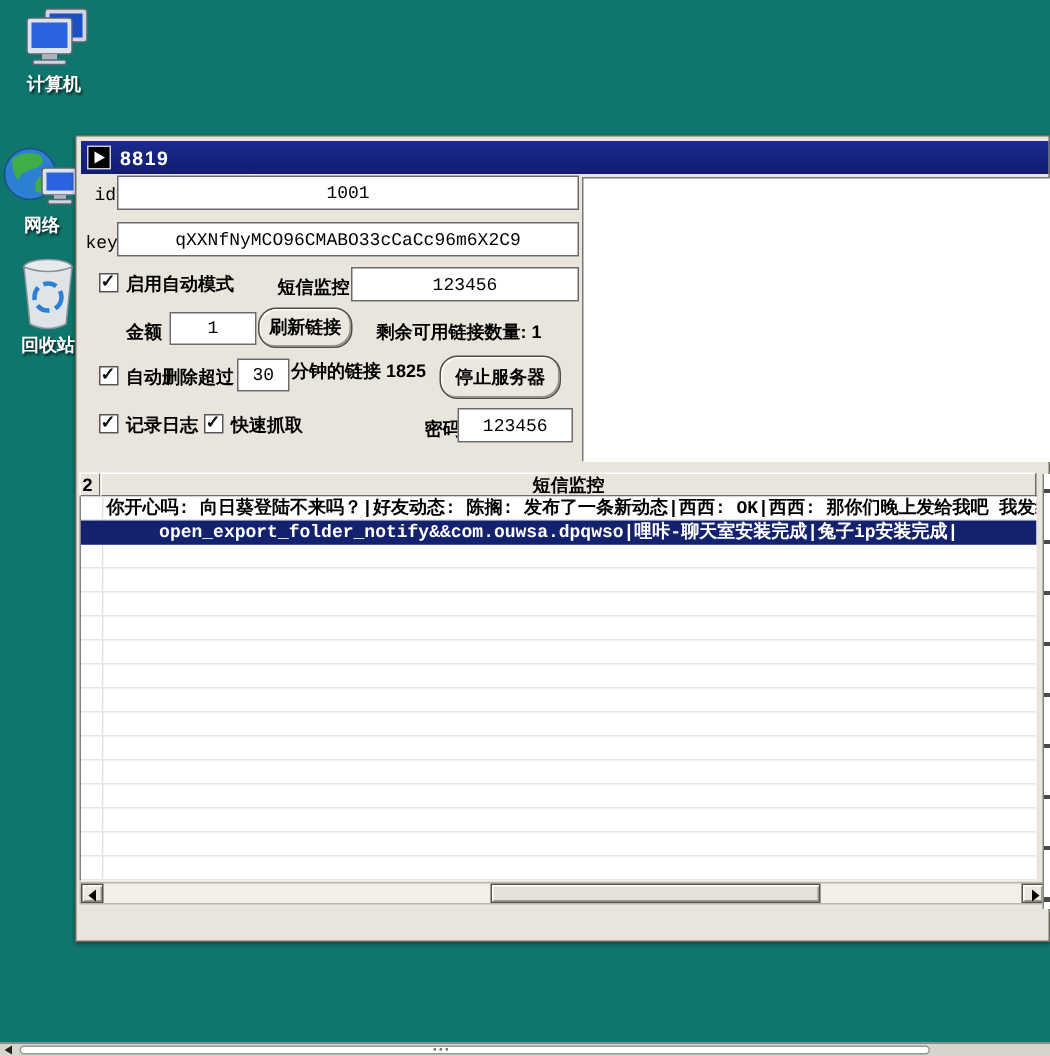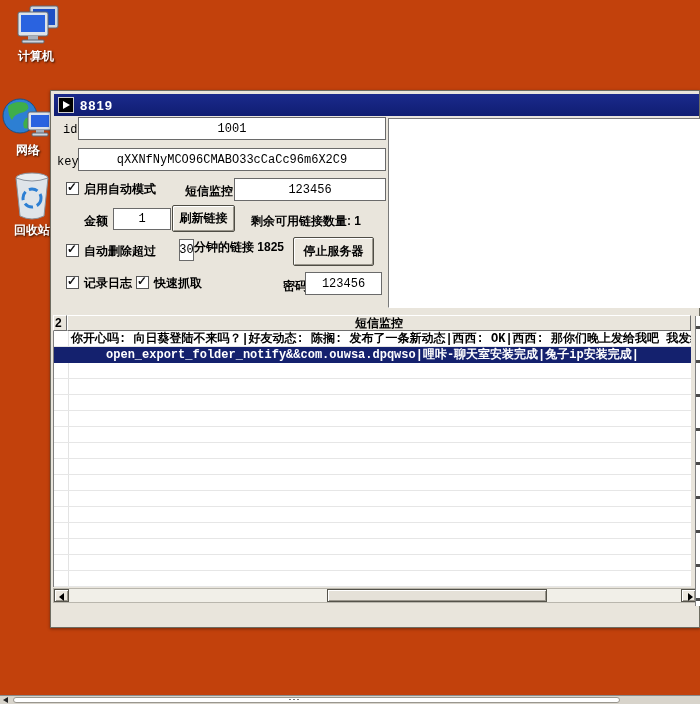"计算机" #stage { background: #c2410c -> #0f766e }
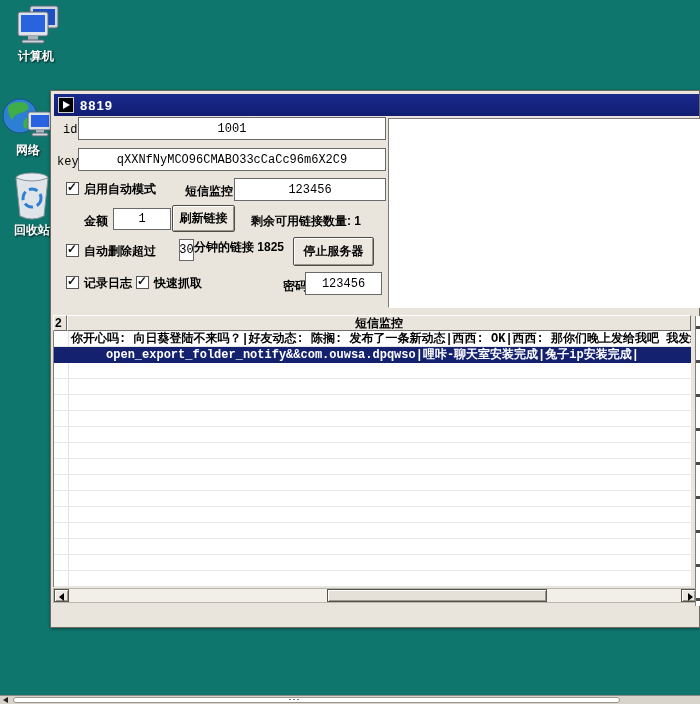"刷新链接" .btn { border-radius: 2px -> 12px }
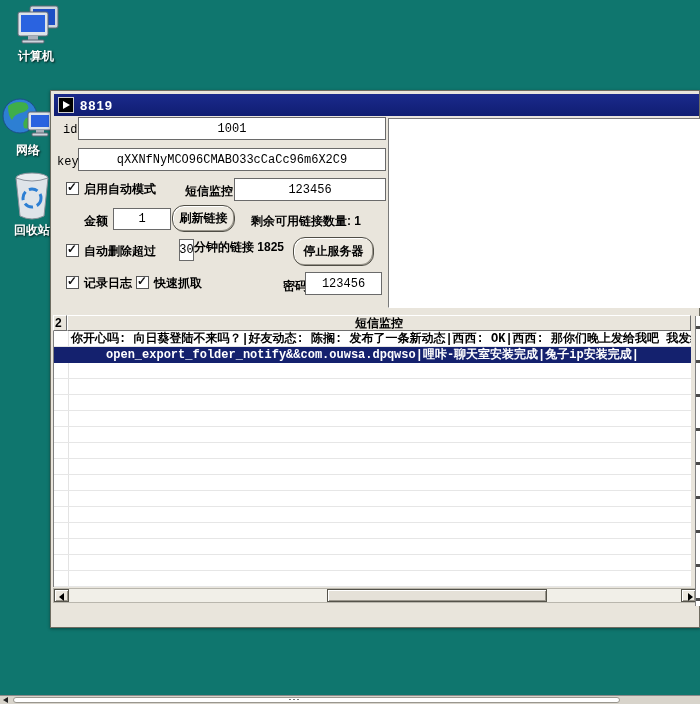"30" div.field { margin-left: 21px -> none; width: 15px -> 35px }
